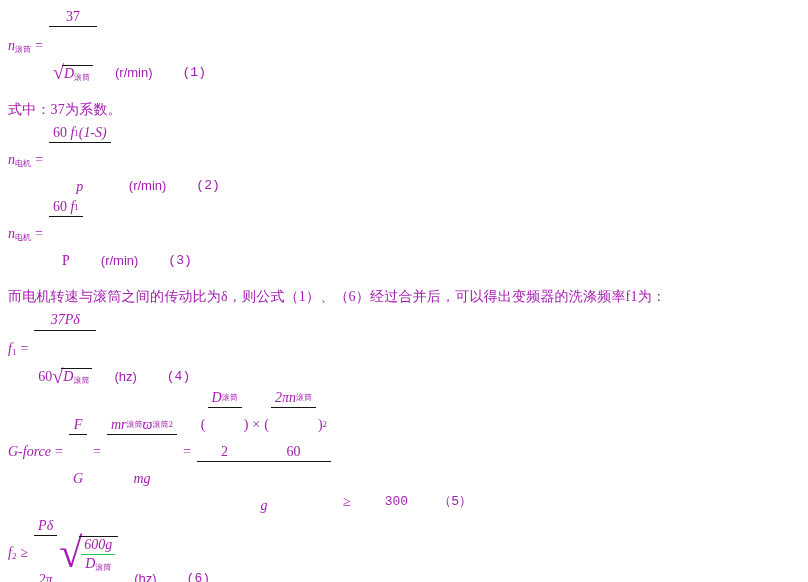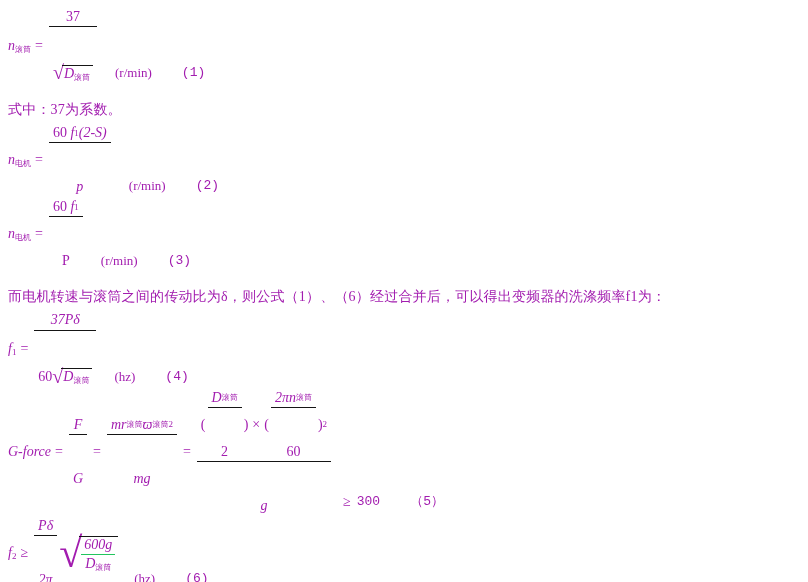"(r/min)" .unit { font-family: Liberation Serif, serif -> Liberation Sans, sans-serif }
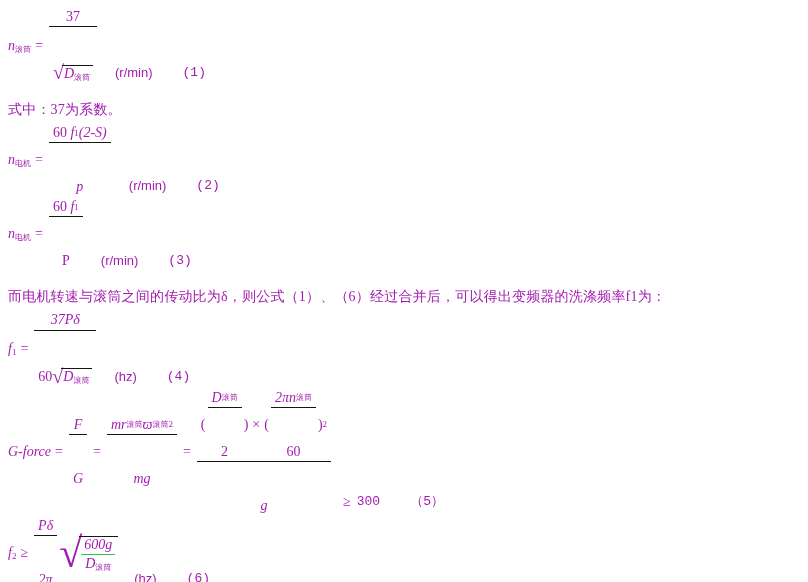"(2-S)" span.var { text: 2-S -> 1-S }
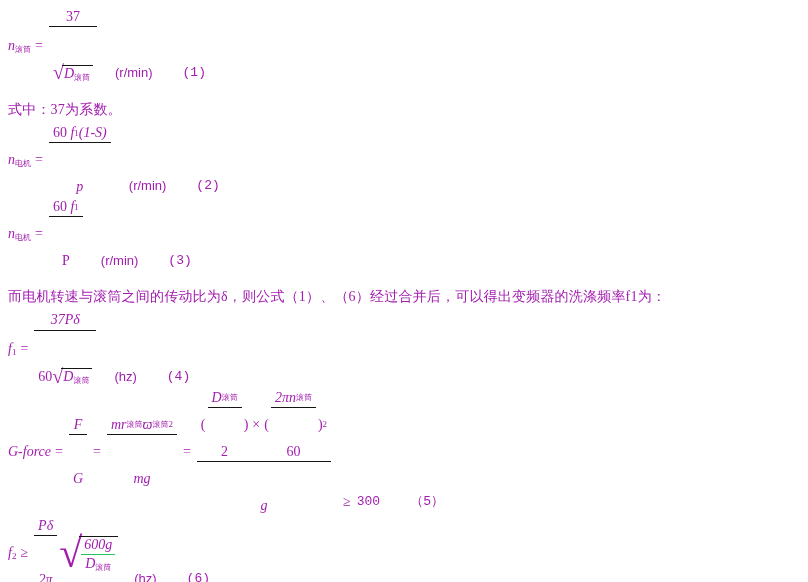"300" .val { margin-left: none -> 28px }
